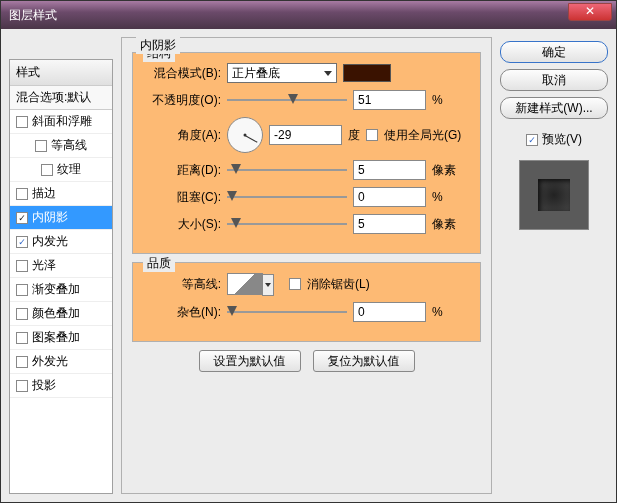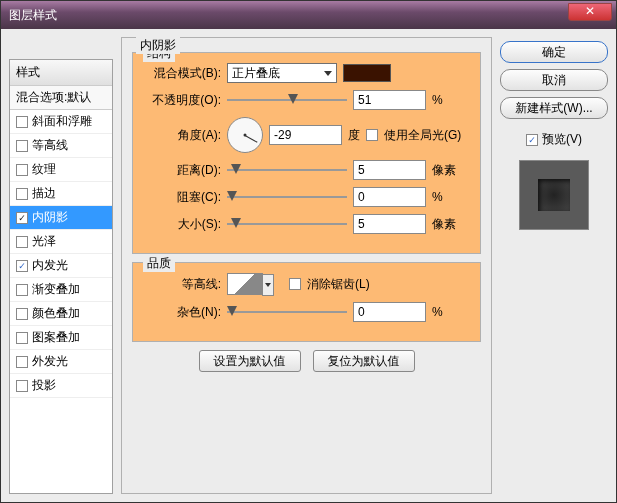"等高线" .style-item.indent { justify-content: none -> center }
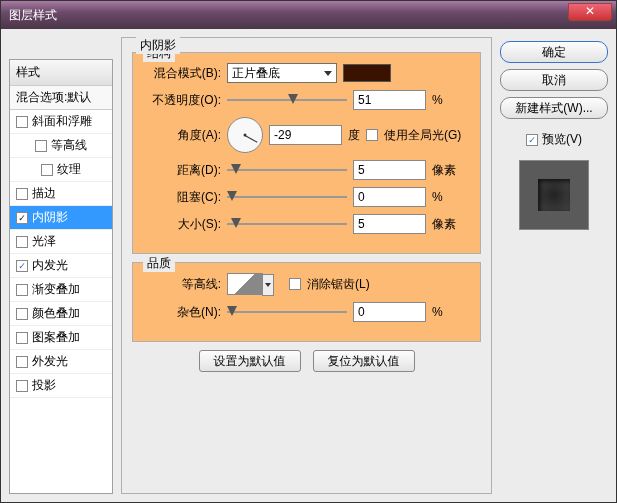"光泽" div.style-item { order: before "内发光" -> after "内发光" }
